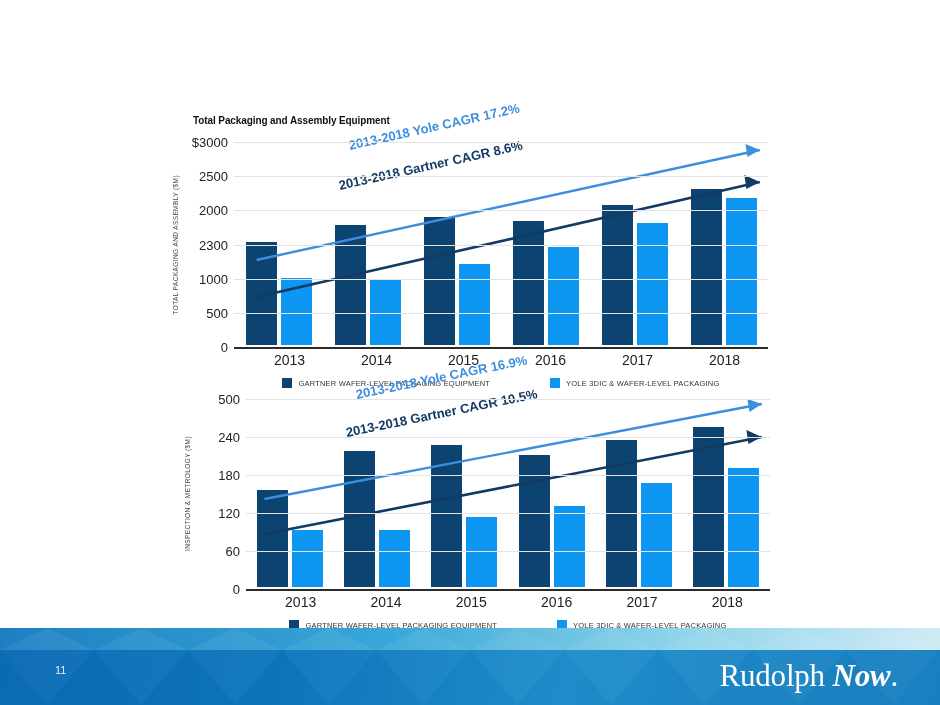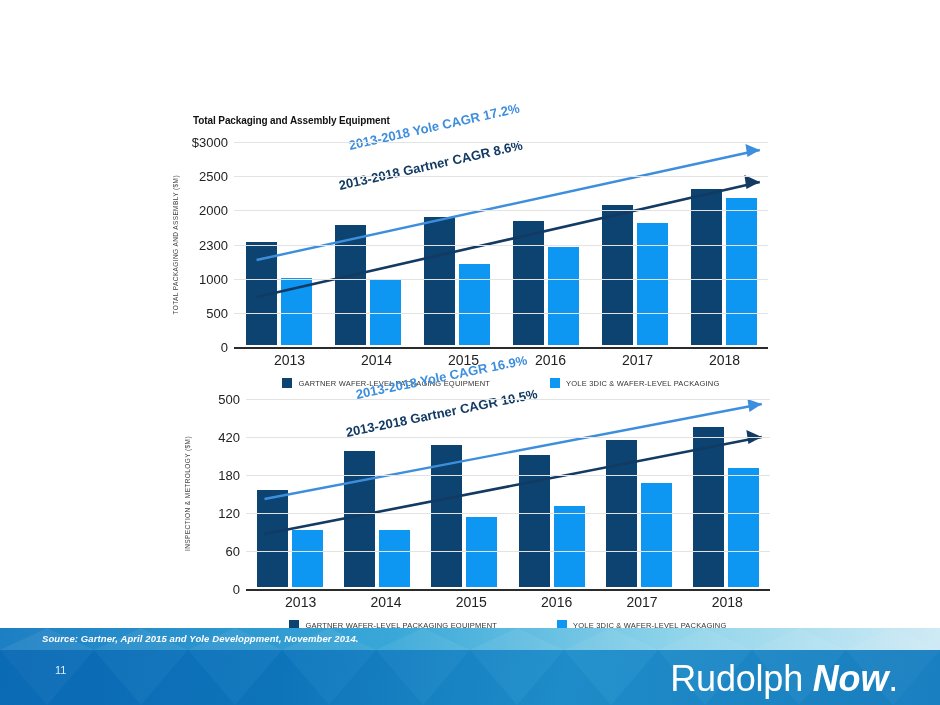"420" div.yl { text: 420 -> 240 }
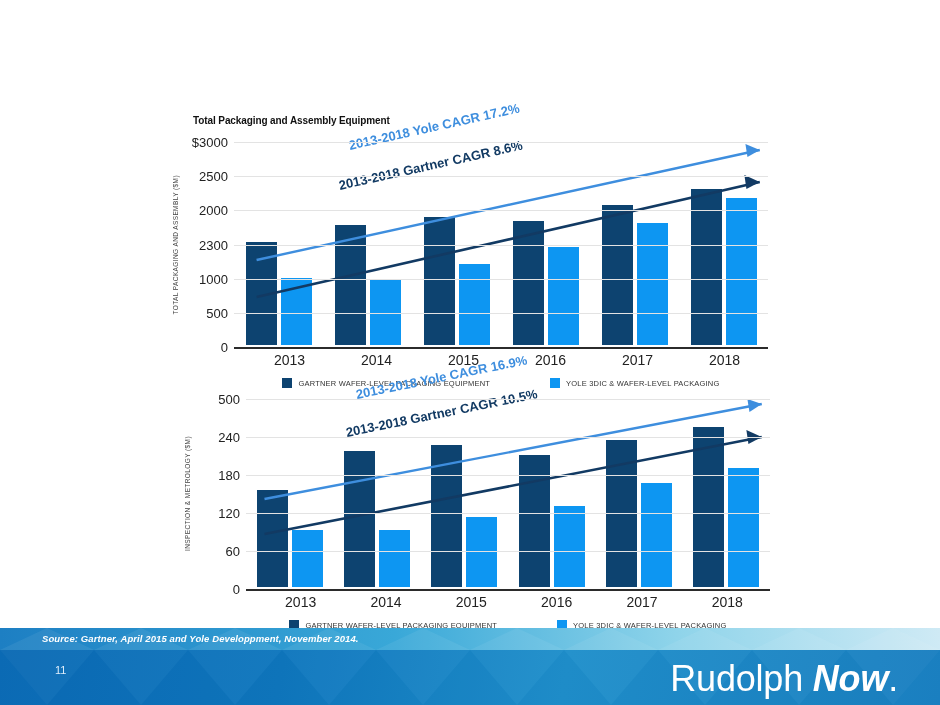"Source: Gartner, April 2015 and" div.source-text { html: <div>Source: Gartner, April 2015 and Yole Developpment, November 2014.</div> -> none }
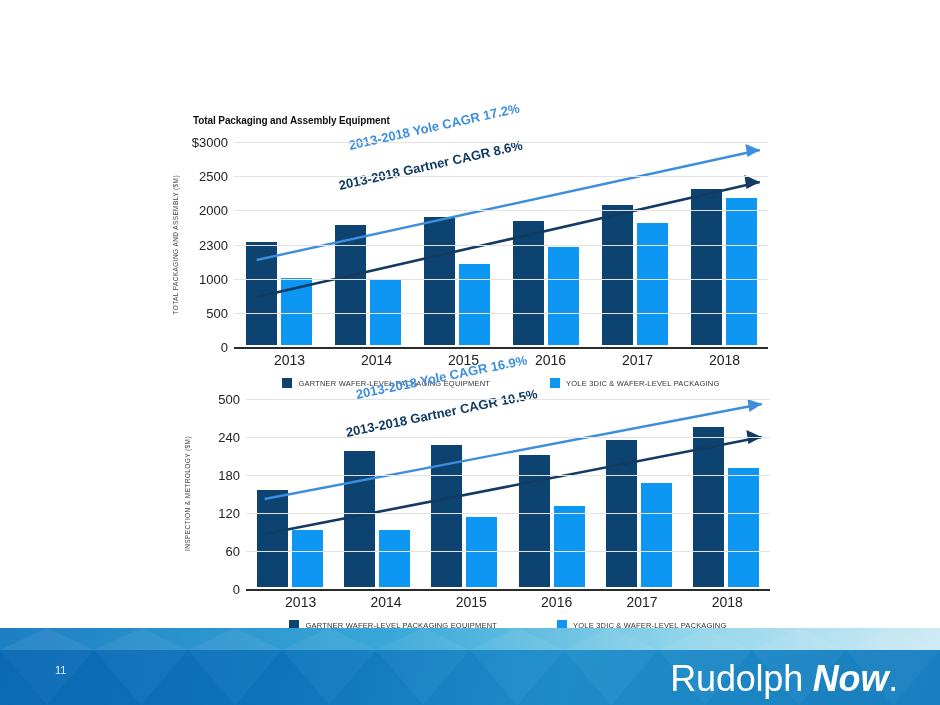"Rudolph Now." .logo { font-family: Liberation Sans, sans-serif -> Liberation Serif, serif; font-size: 36px -> 31px }
